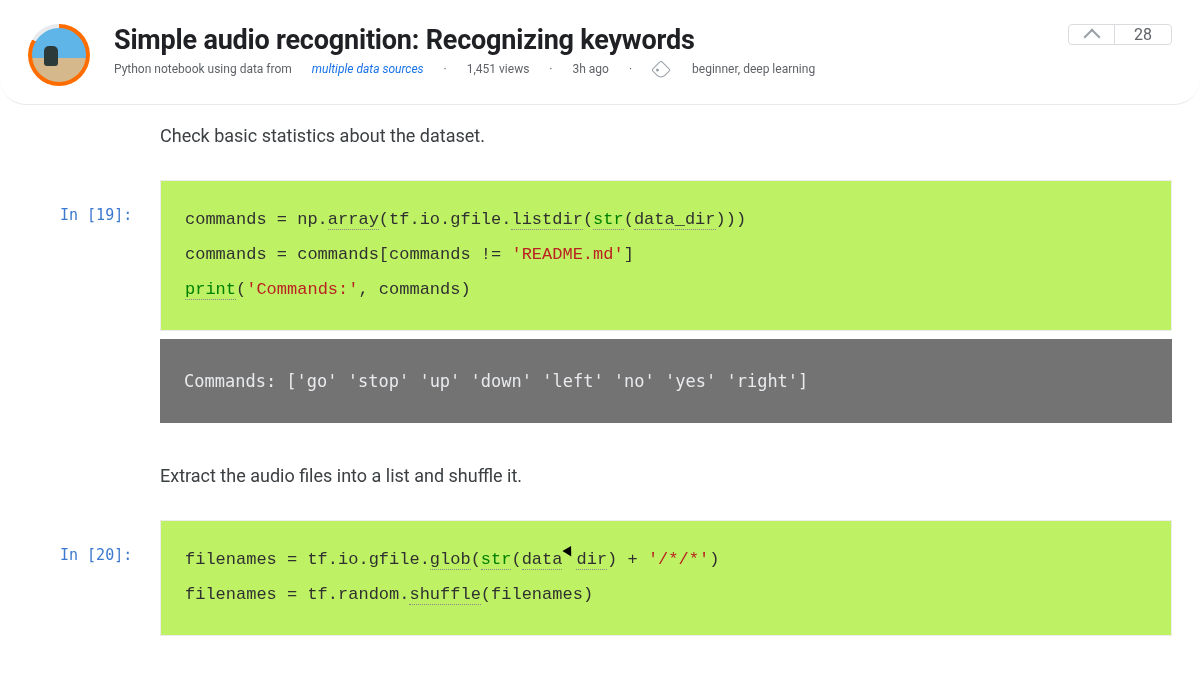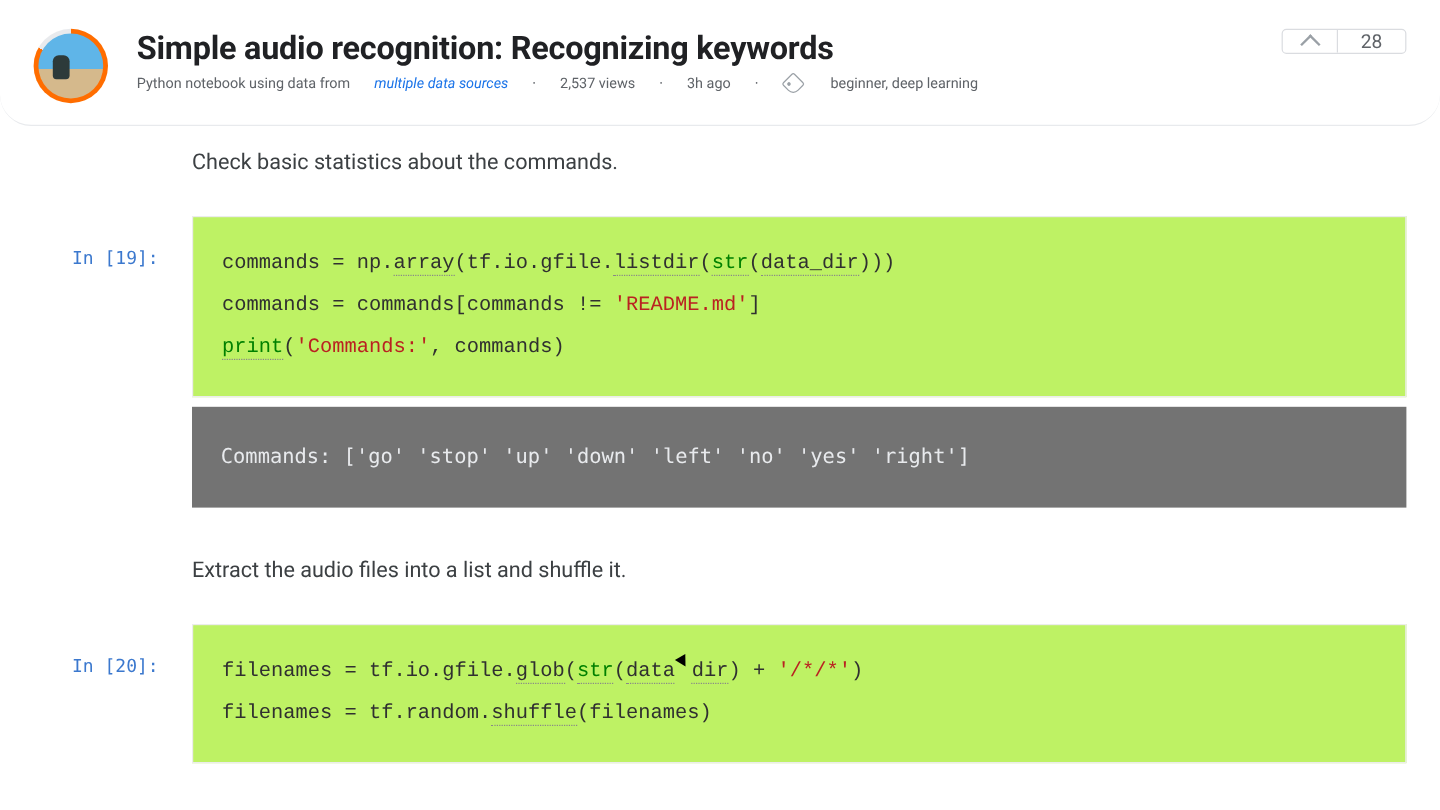"2,537 views" span { text: 2,537 -> 1,451 }
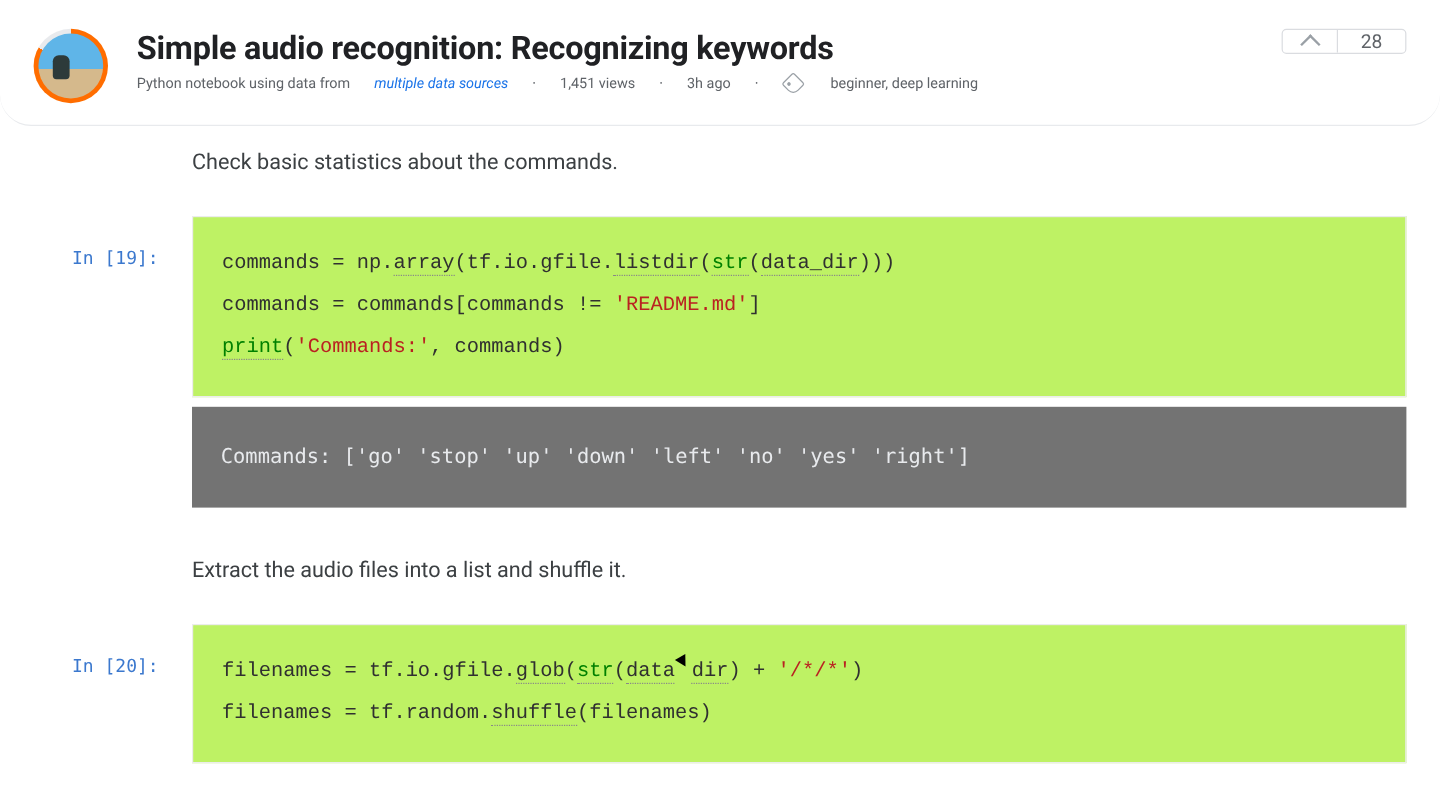"Check basic statistics about the" p.prose { text: commands -> dataset }
